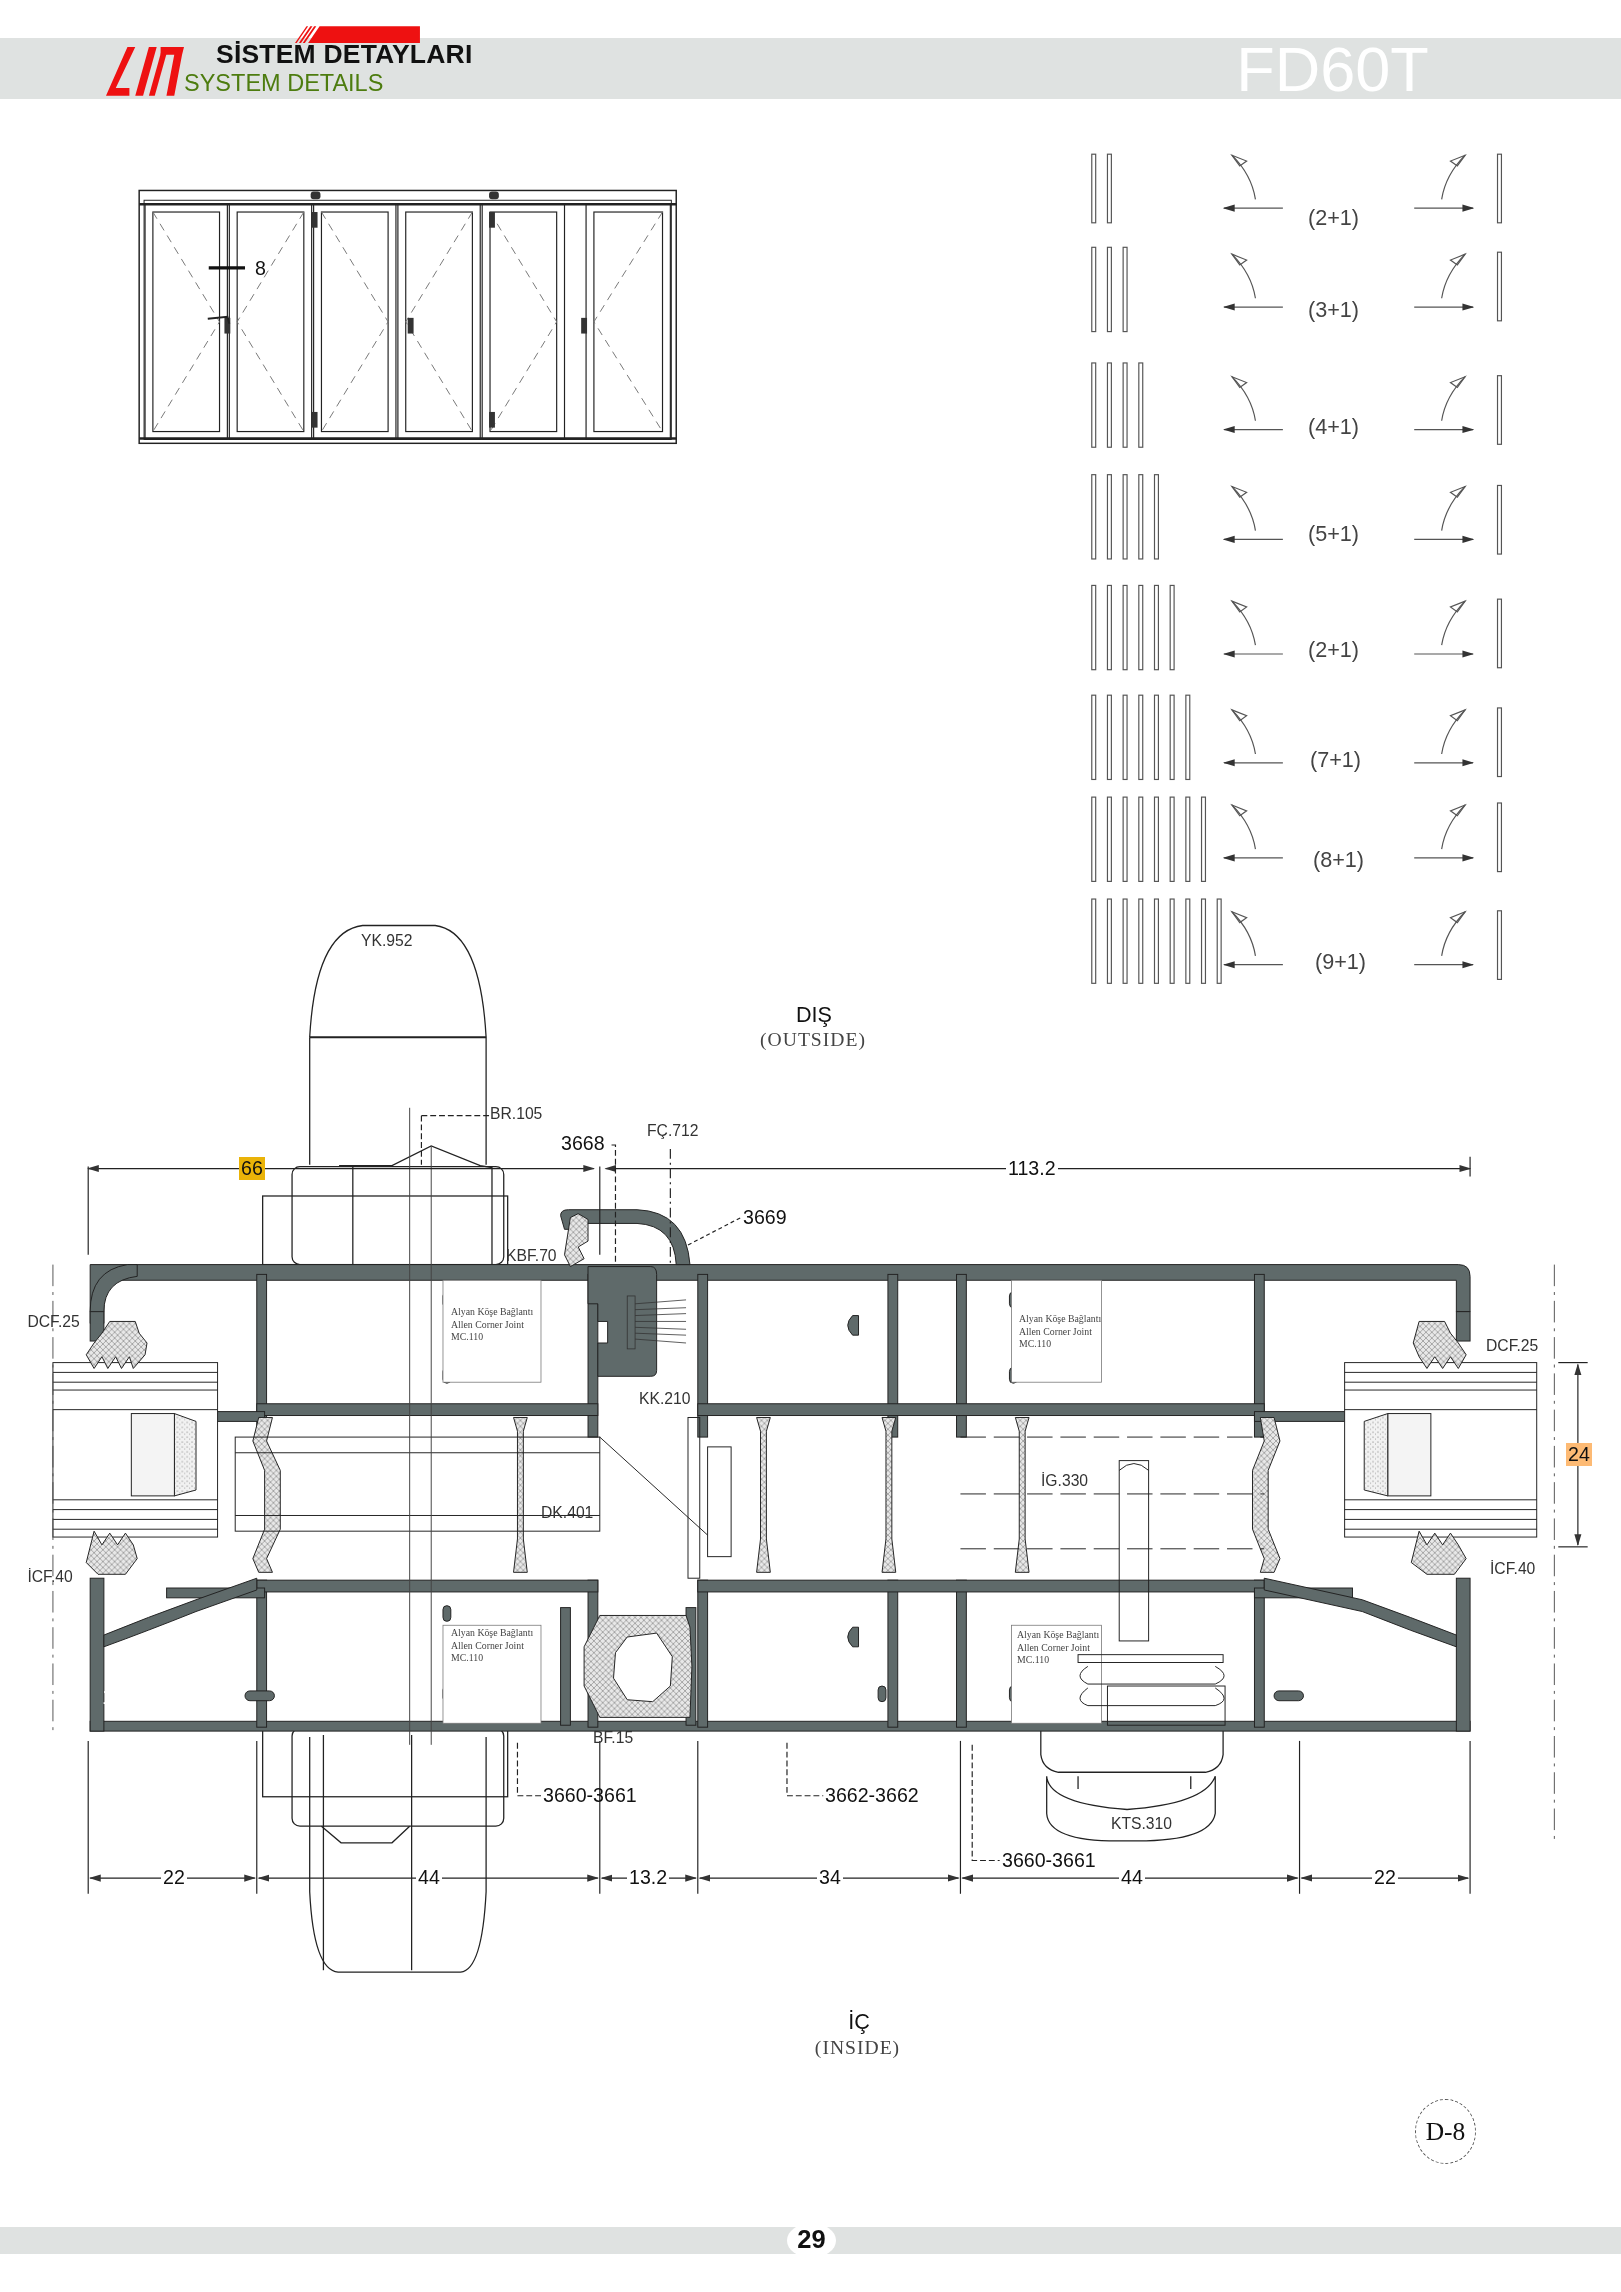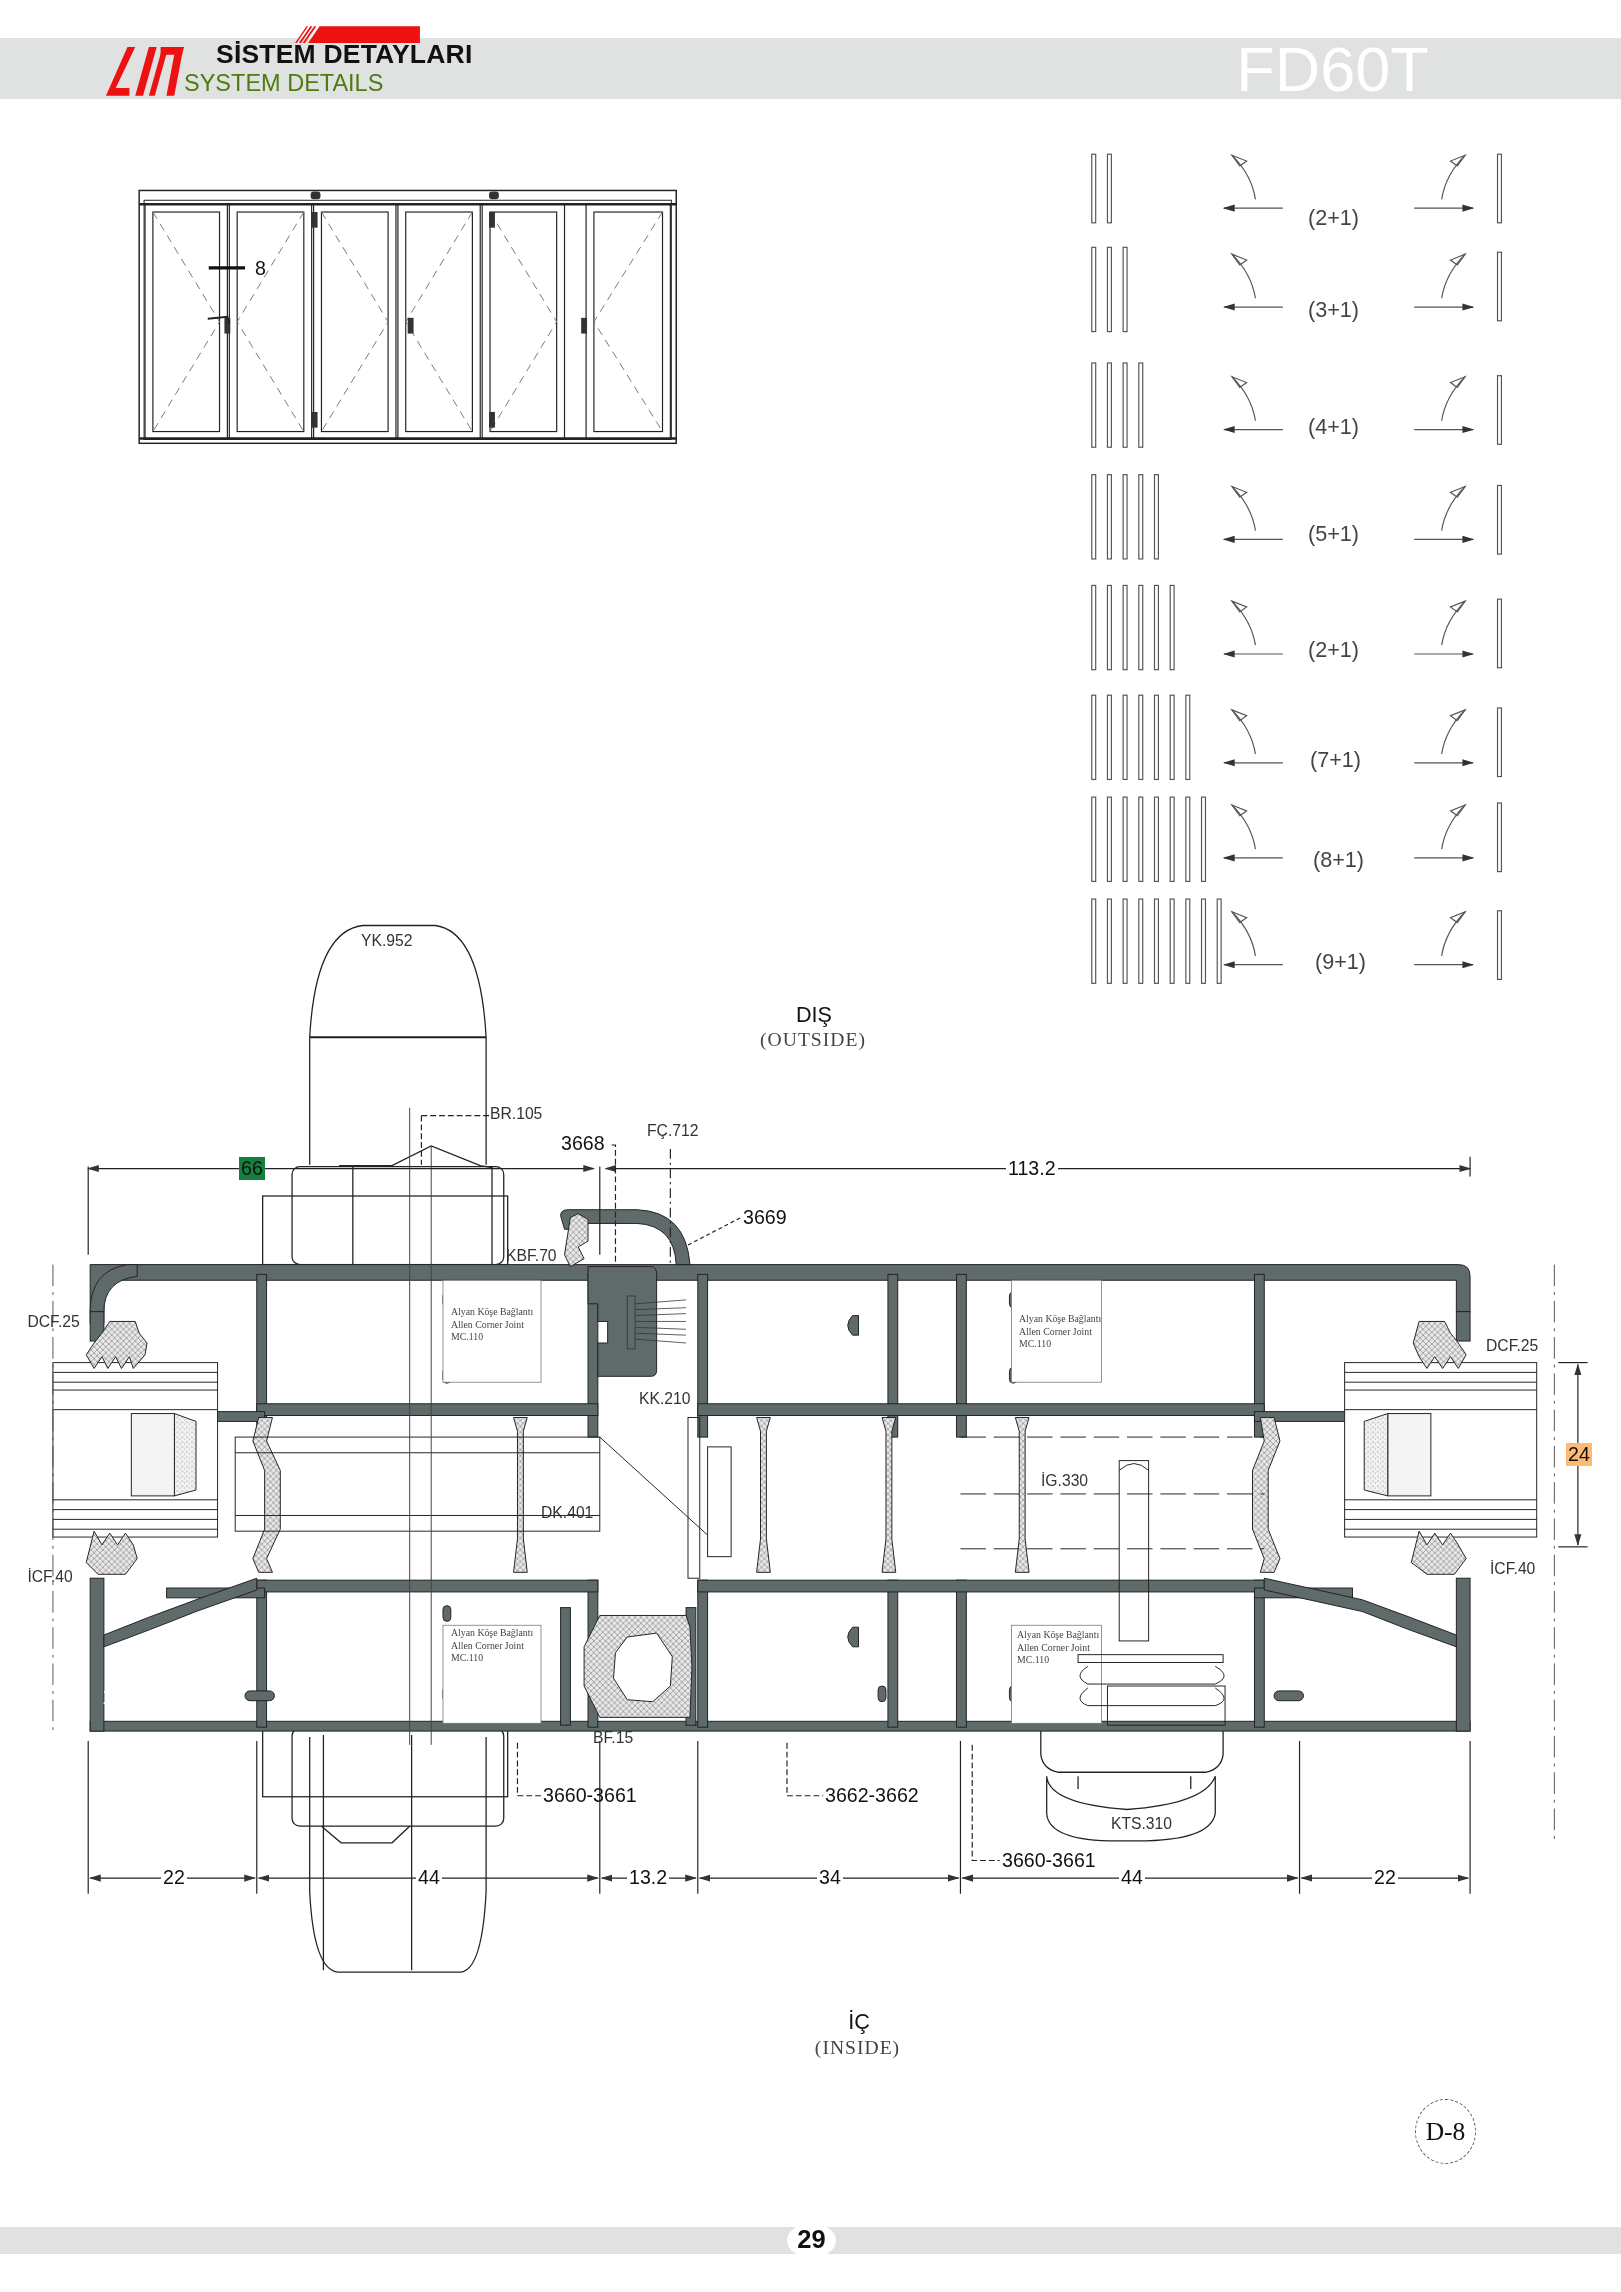"66" div.lbl { background: #15803d -> #eab308 }
